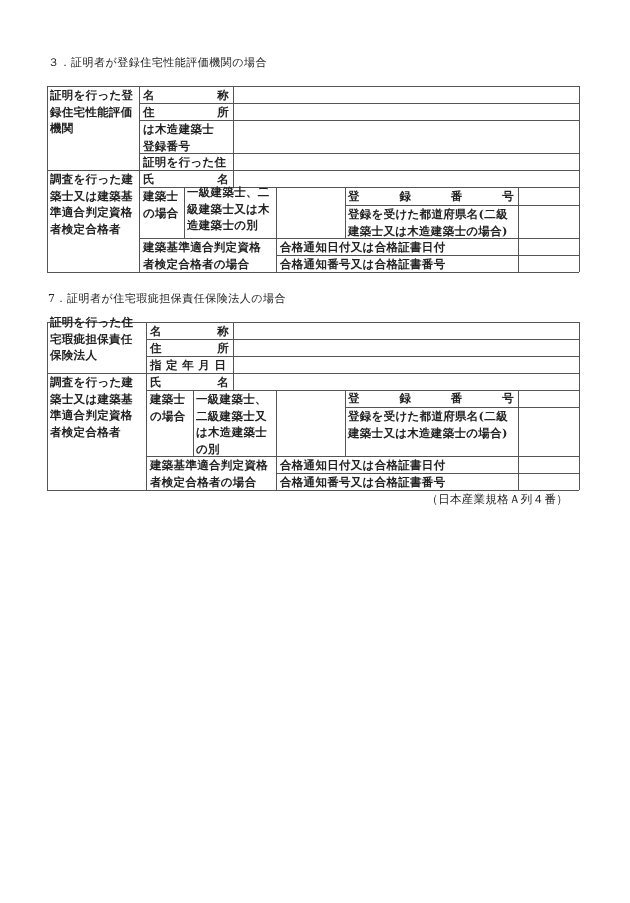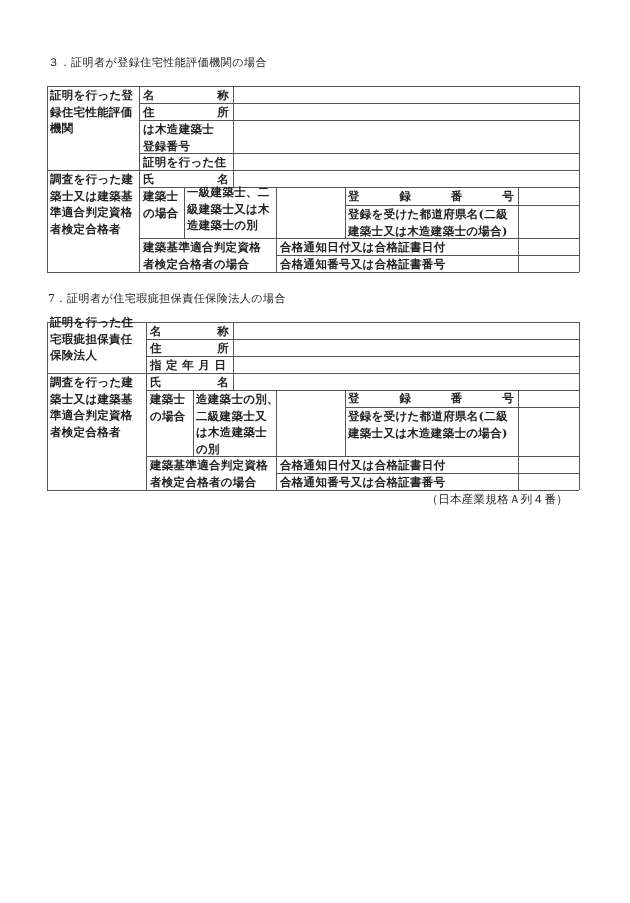"造建築士の別、" div.cell { text: 造建築士の別 -> 一級建築士 }
